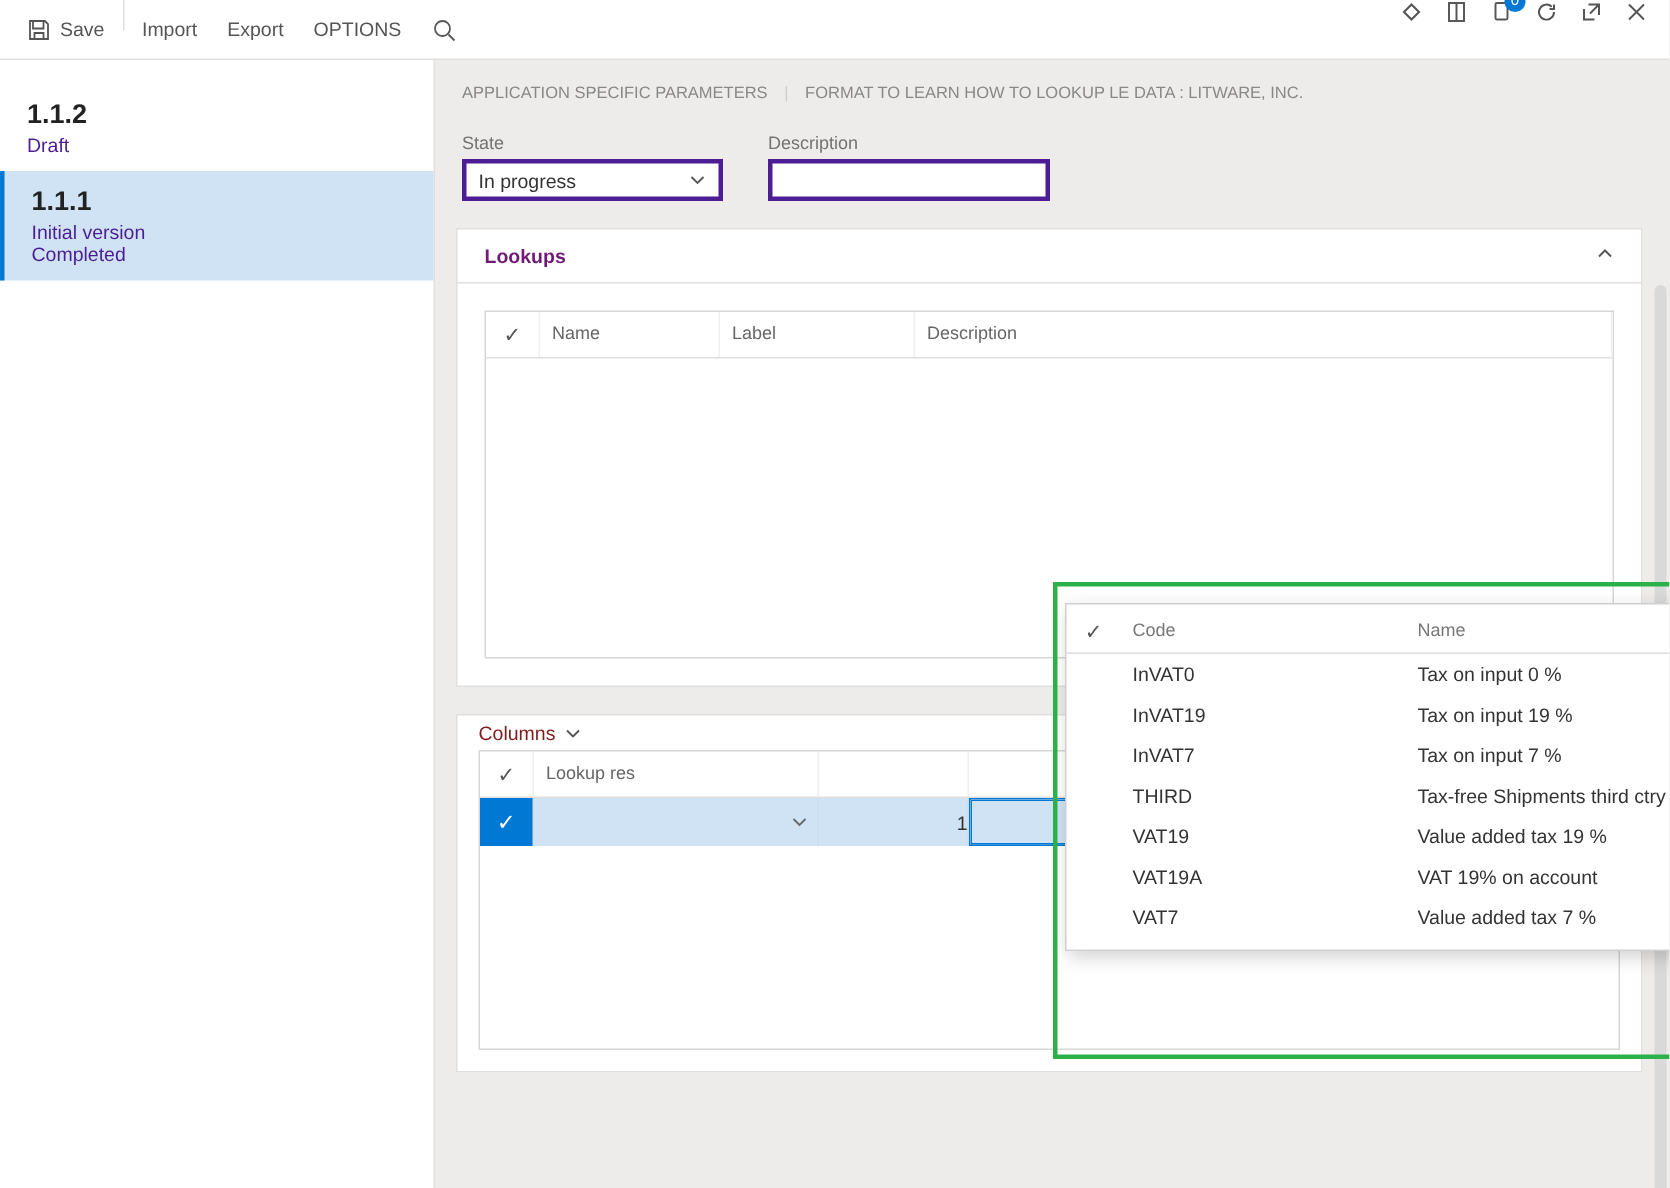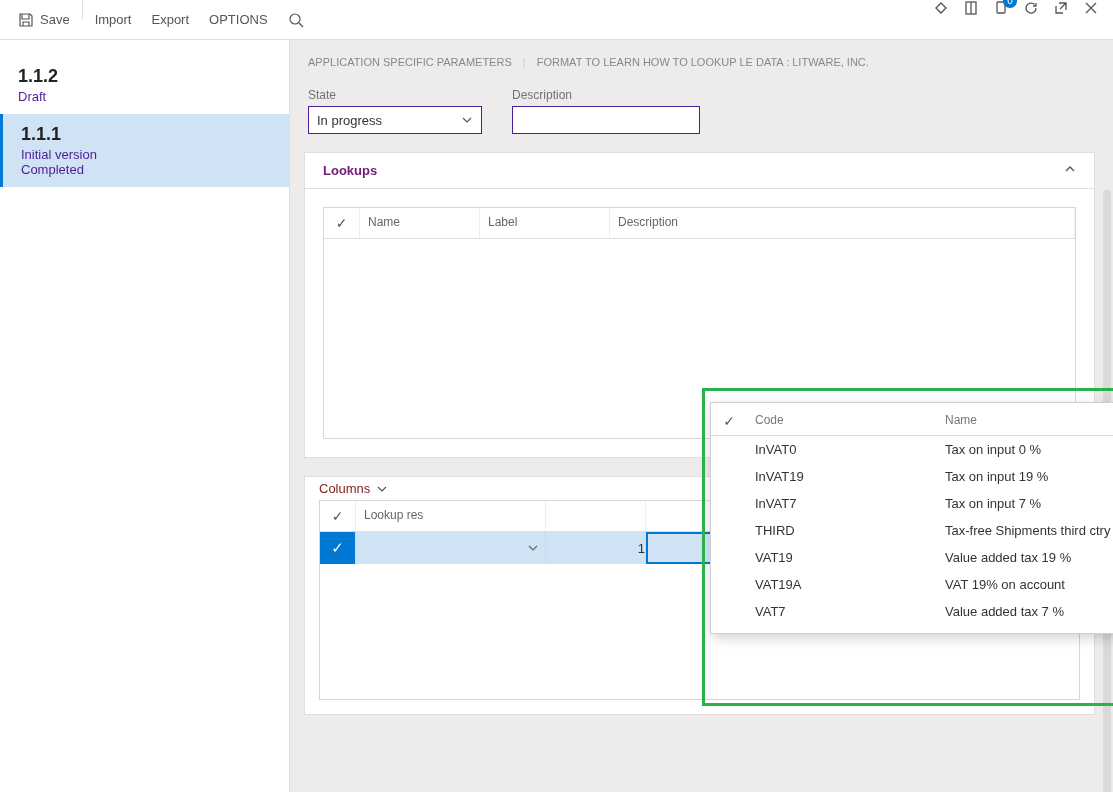"In progress" .select, .input { border: 1px solid #4c1d95 -> 3px solid #4c1d95 }
